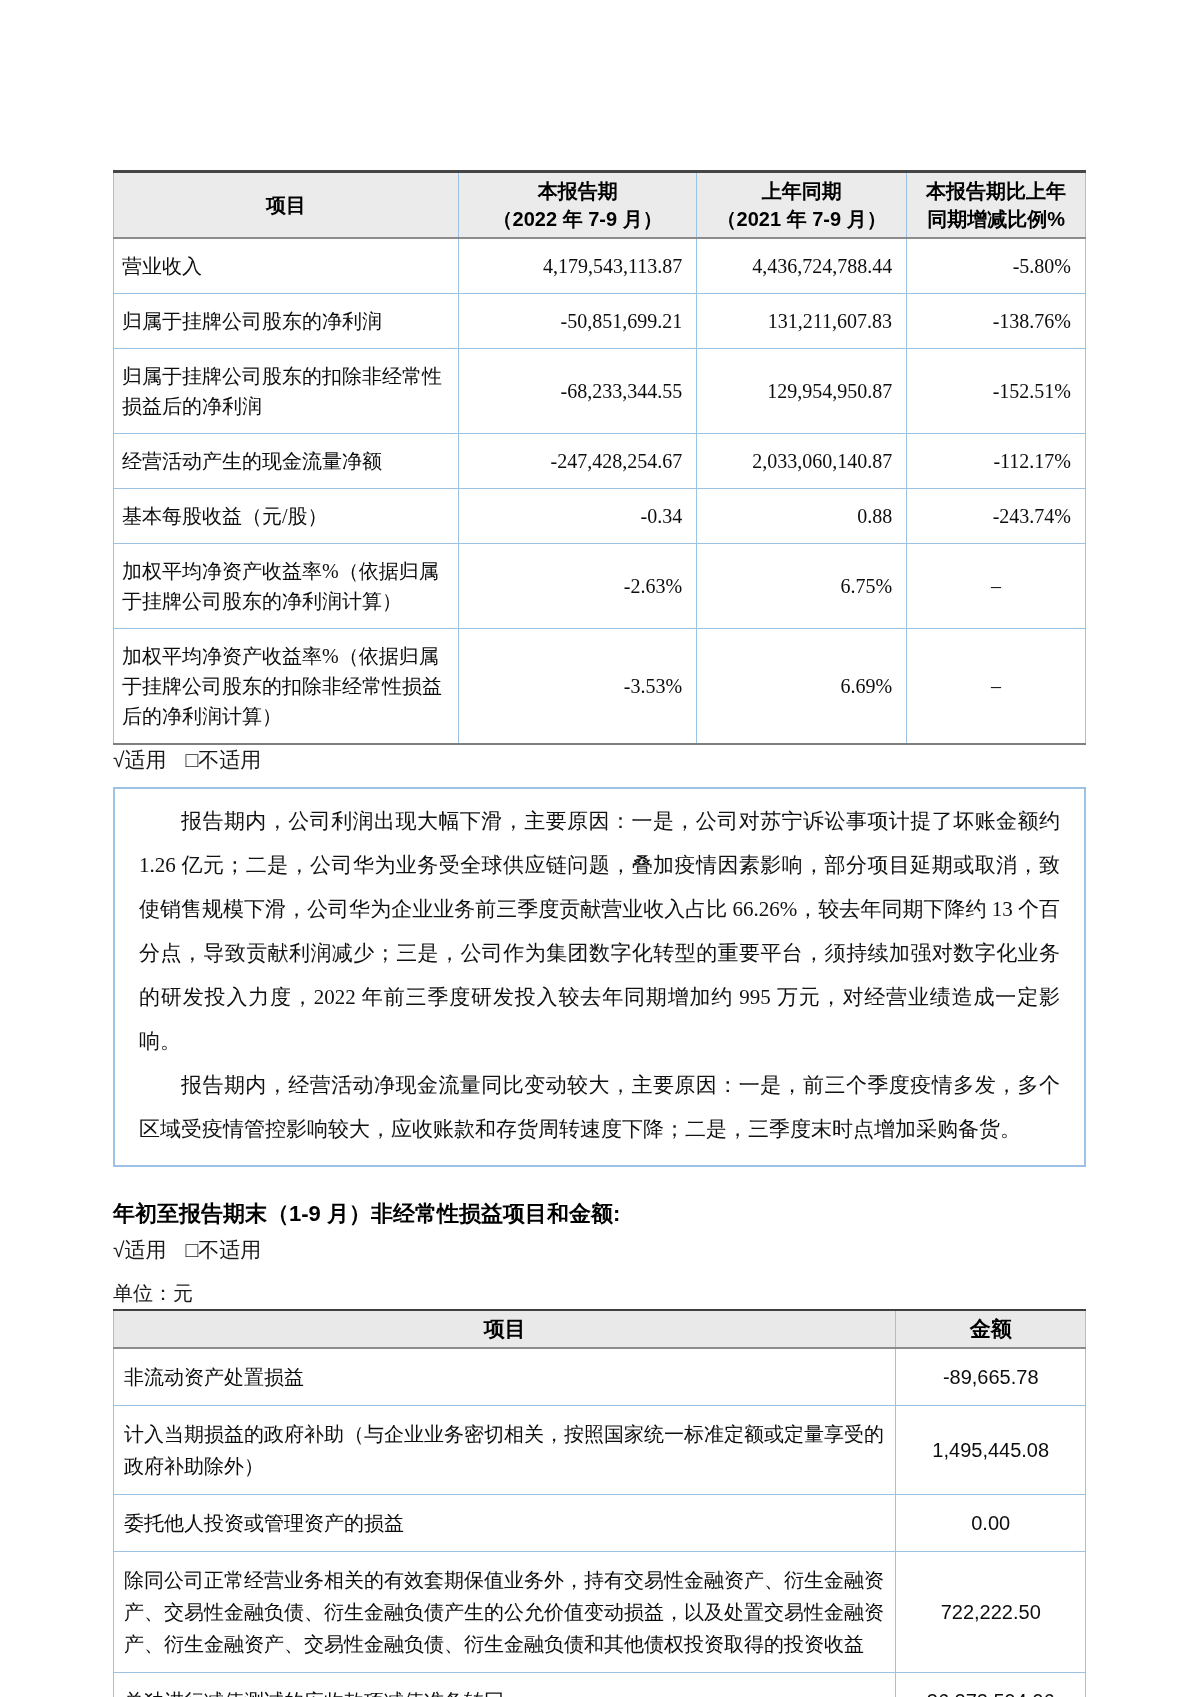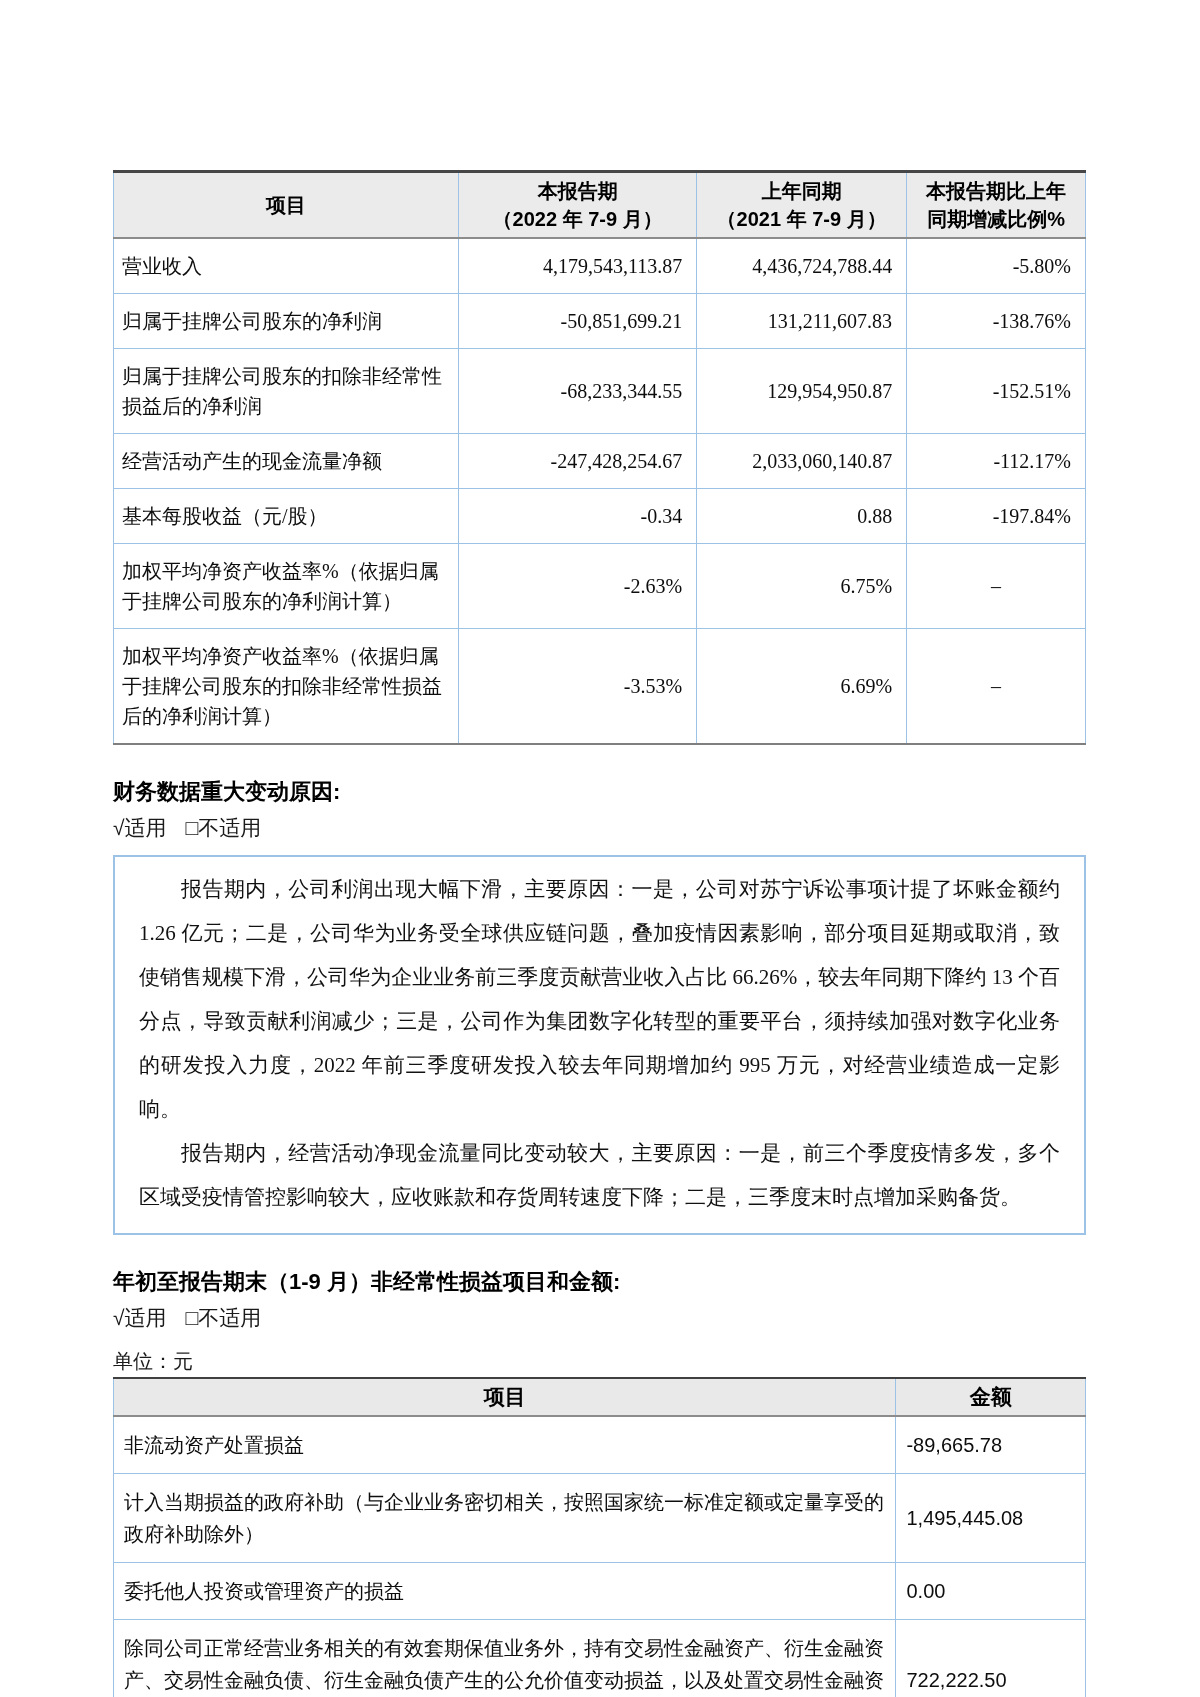"-197.84%" td.num { text: -197.84% -> -243.74% }
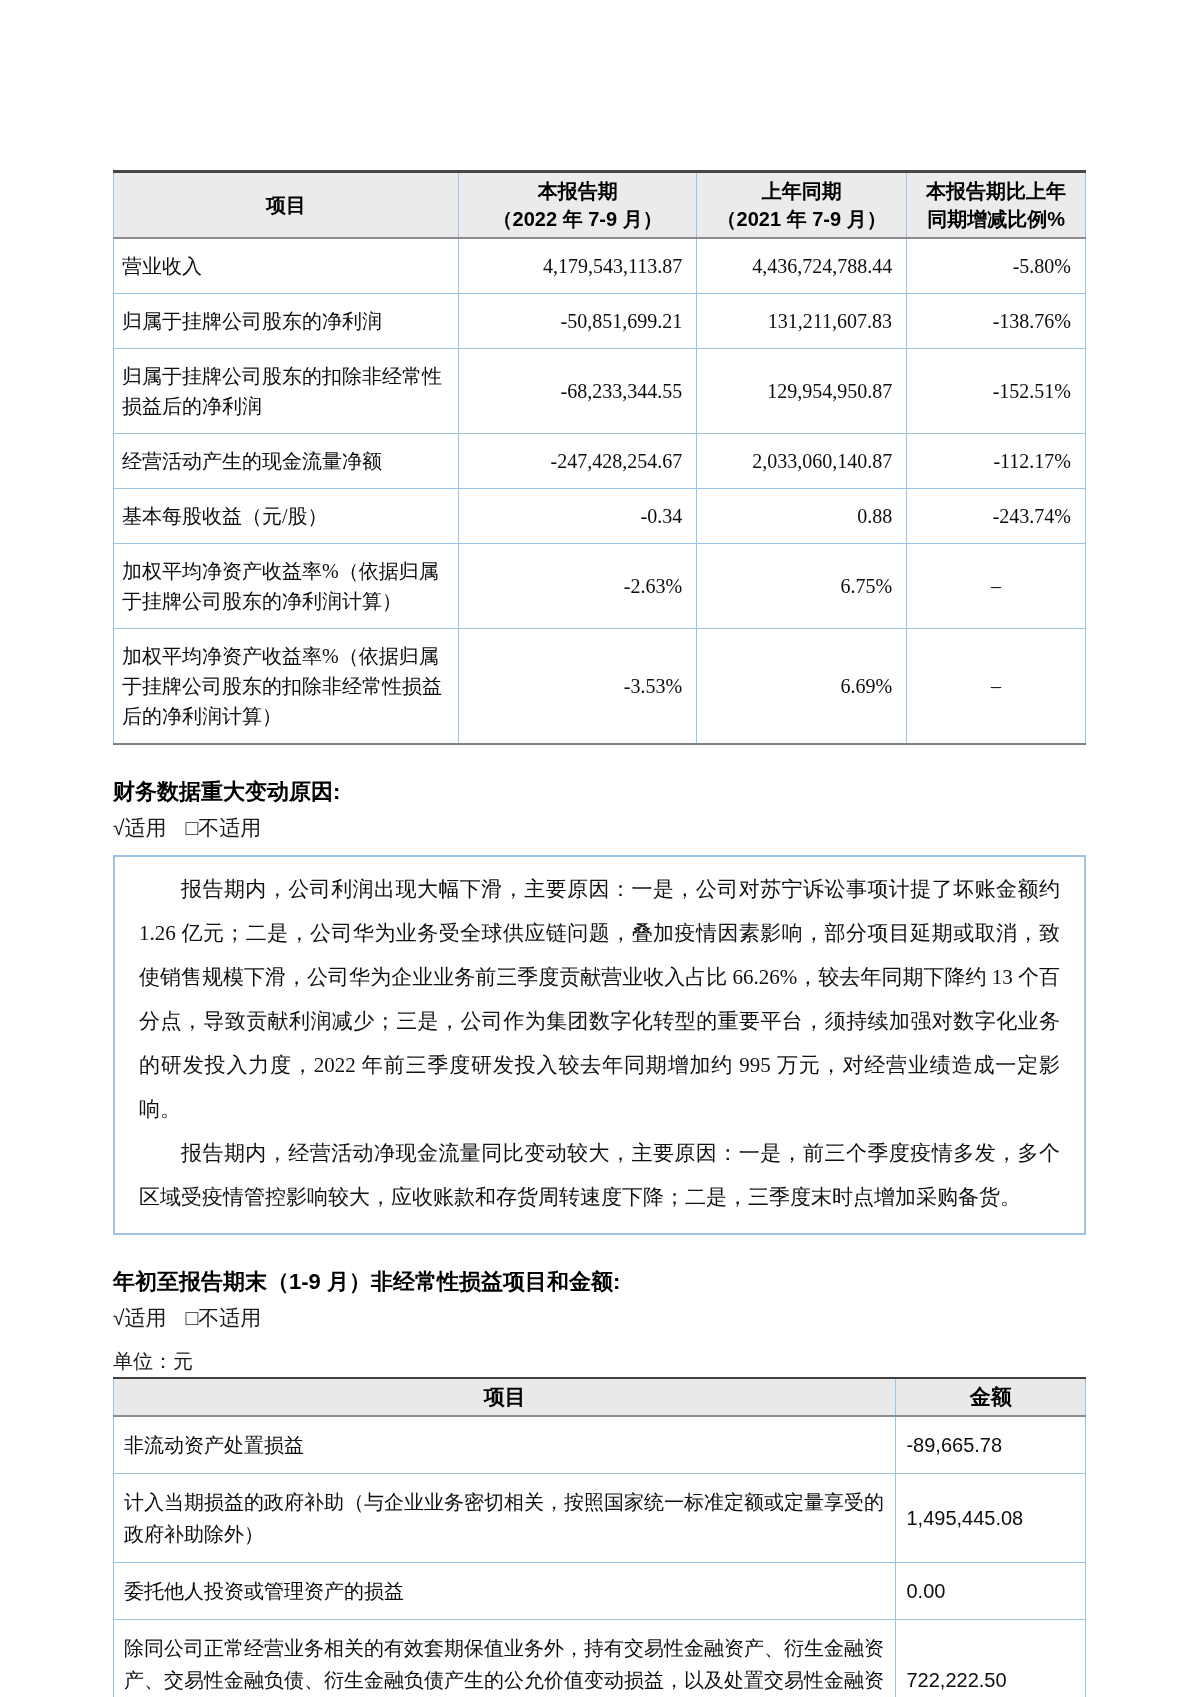"财务数据重大变动原因:" div.sec-title { html: <div>财务数据重大变动原因:</div> -> none }
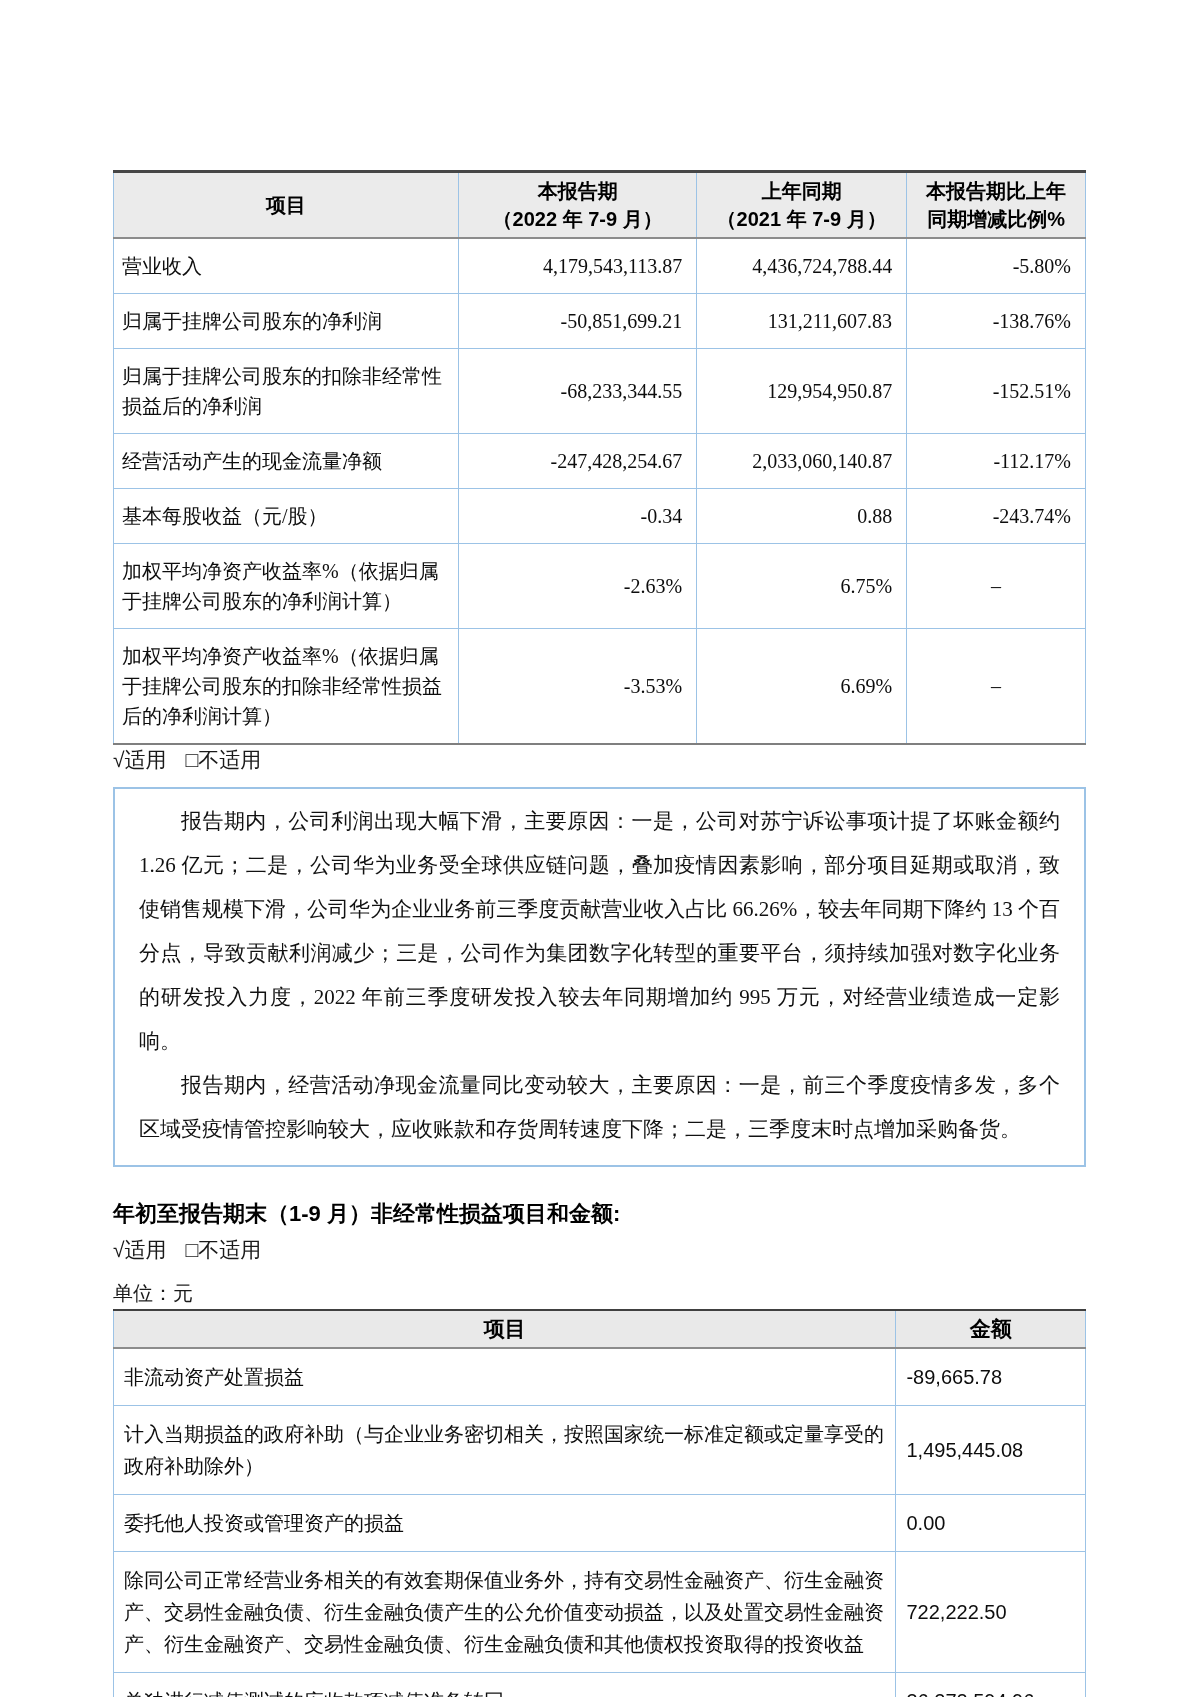"-89,665.78" table.t2 td.amount { text-align: left -> center }
